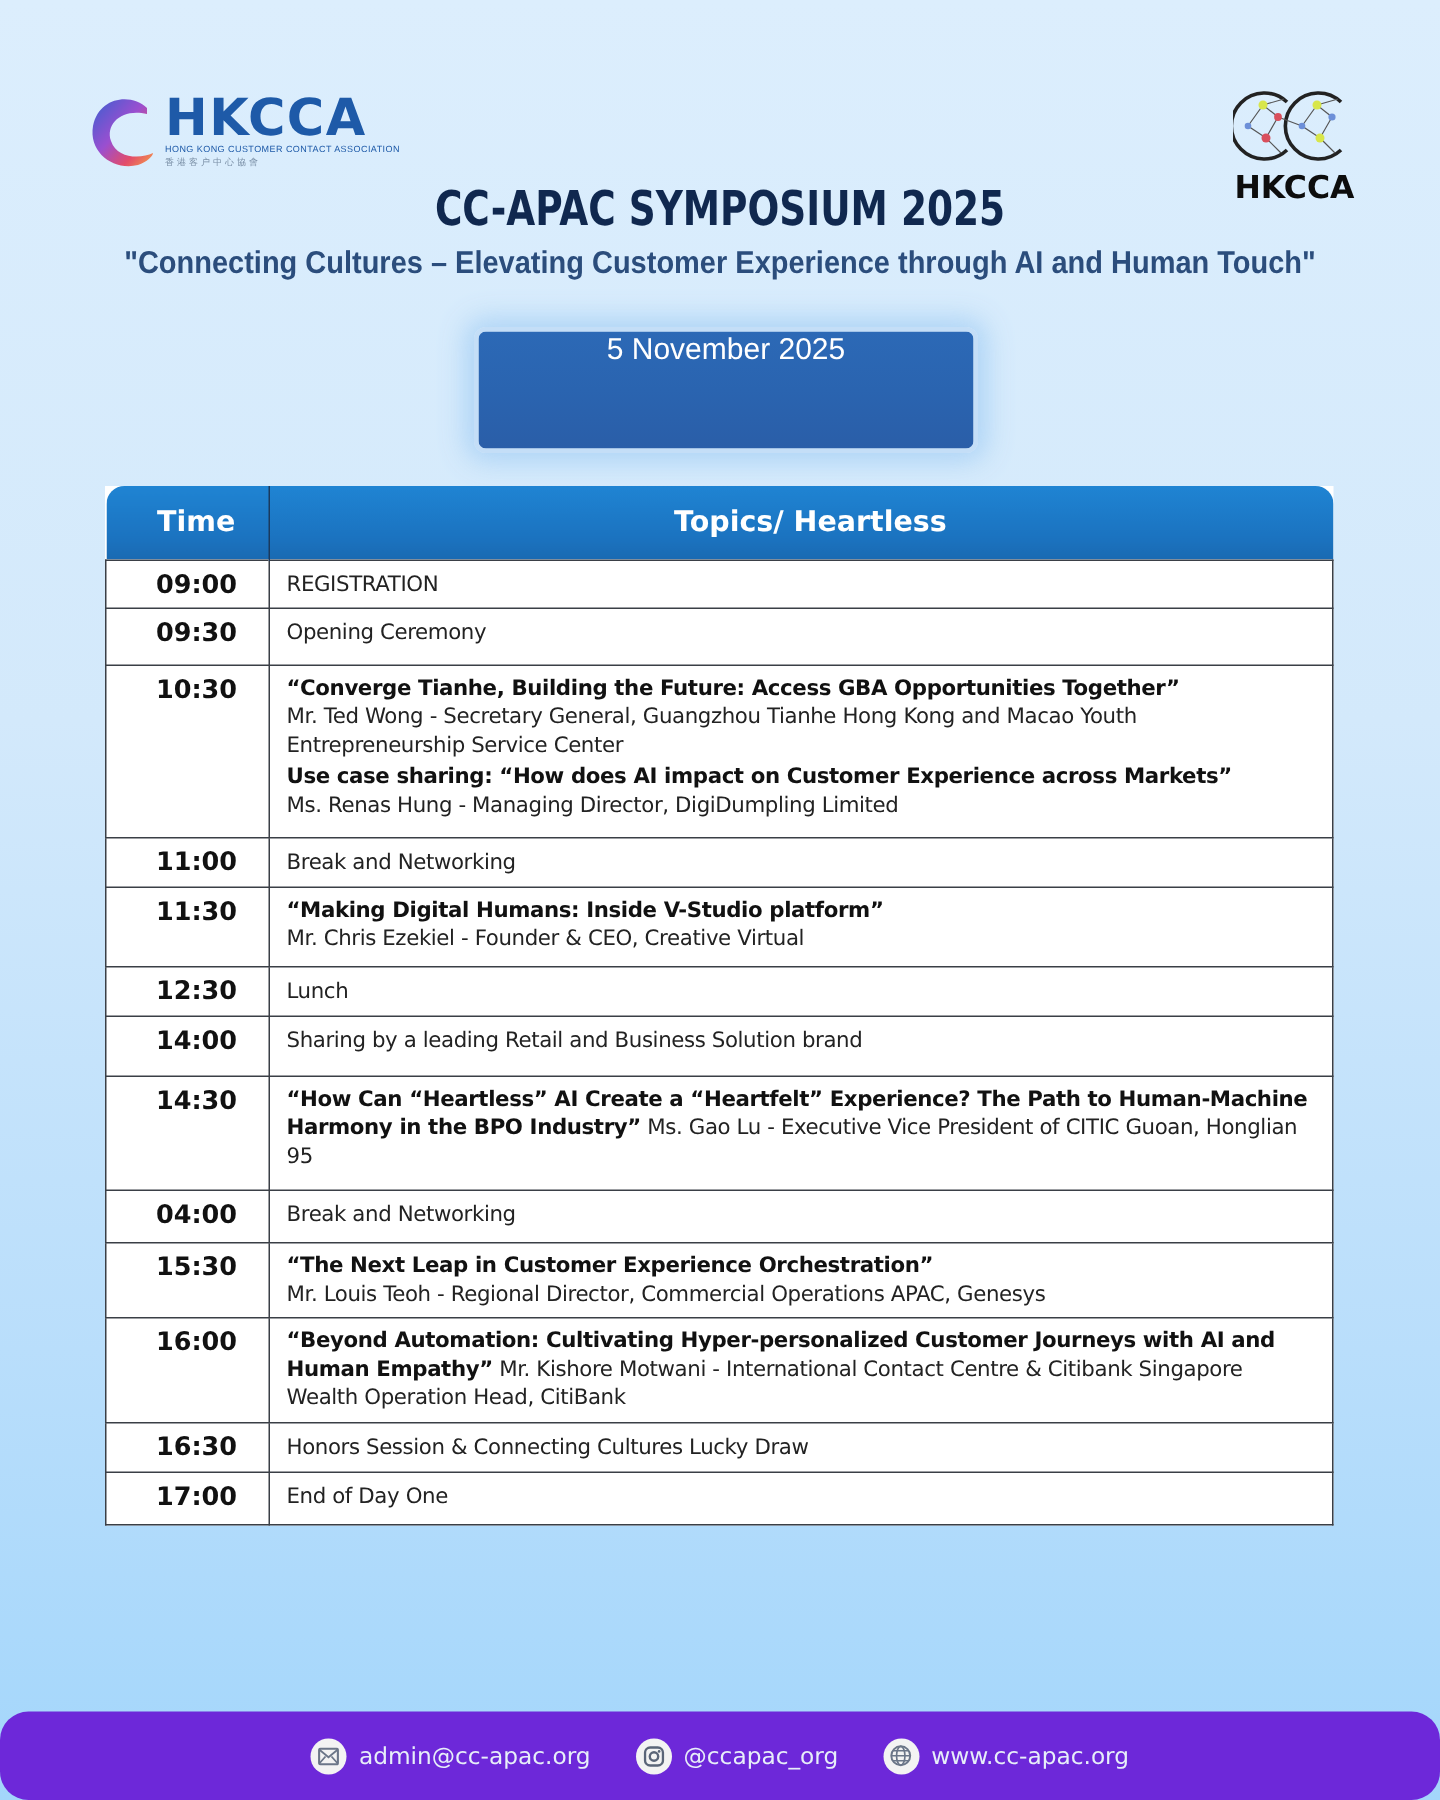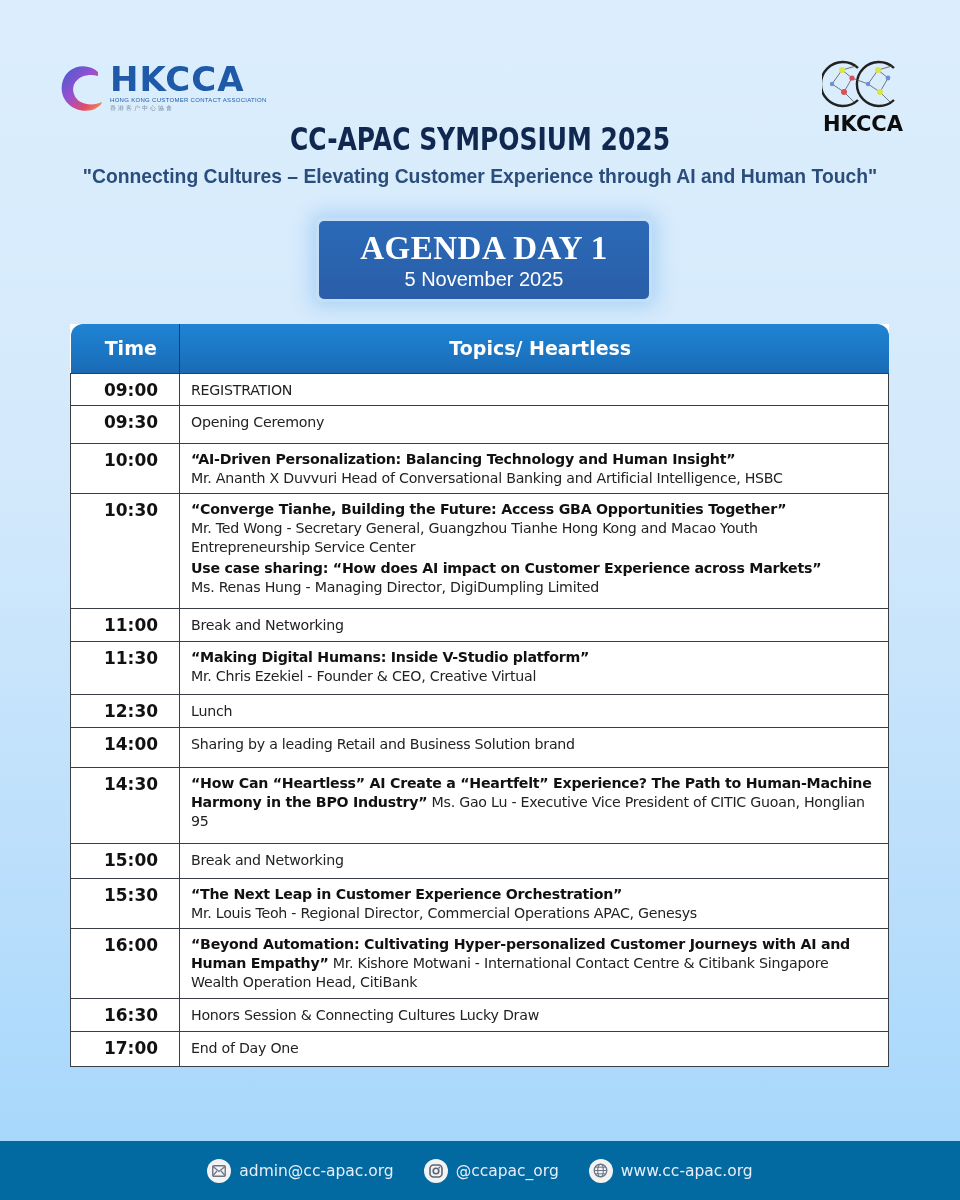"AGENDA DAY 1" div.agenda-title { html: <div>AGENDA DAY 1</div> -> none }
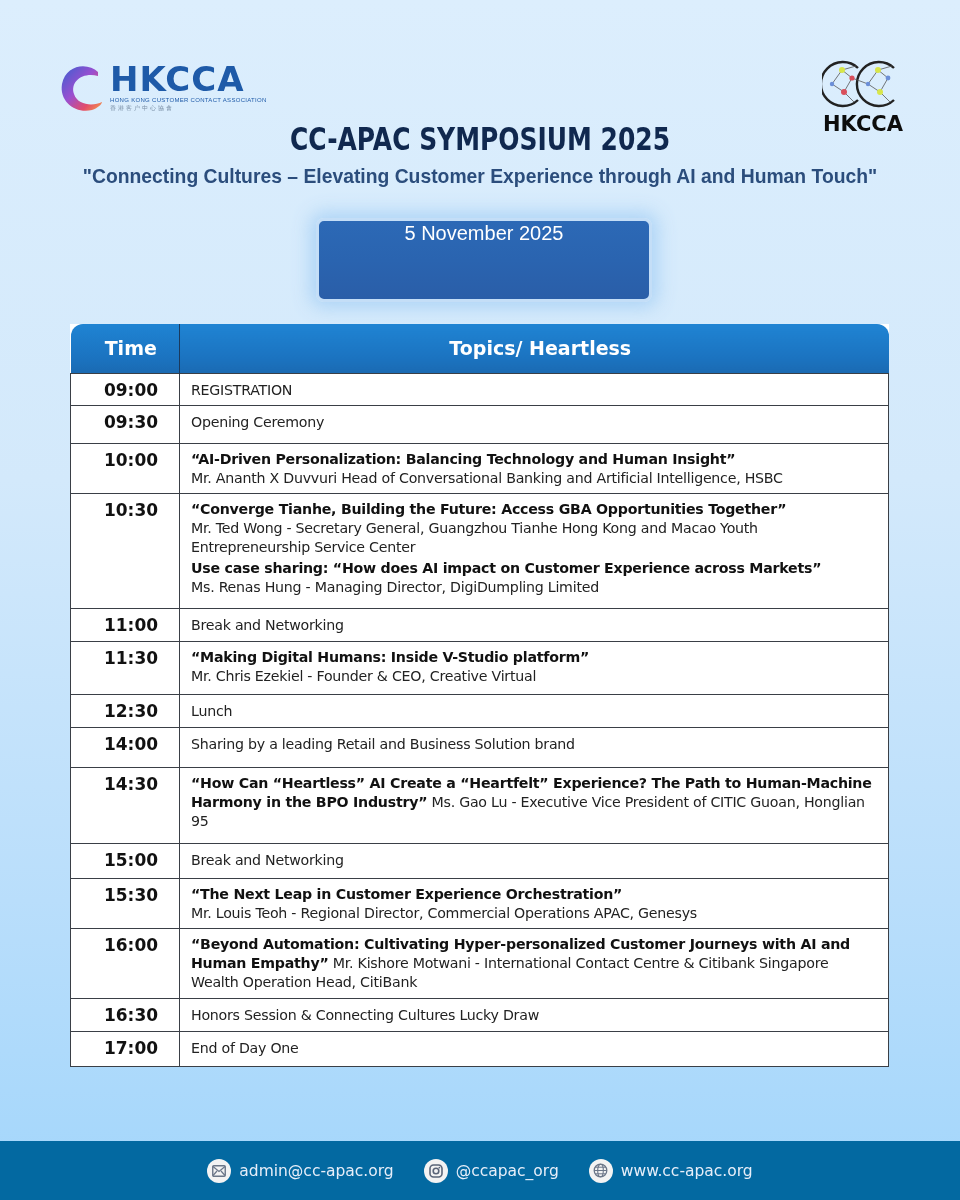"10:00" tr { html: <tr> <td>10:00</td> <td> <div> <div>“AI-Driven Personalization: Balancing Technology and Human Insight”</div> <div>Mr. Ananth X Duvvuri Head of Conversational Banking and Artificial Intelligence, HSBC</div> </div> </td> </tr> -> none }
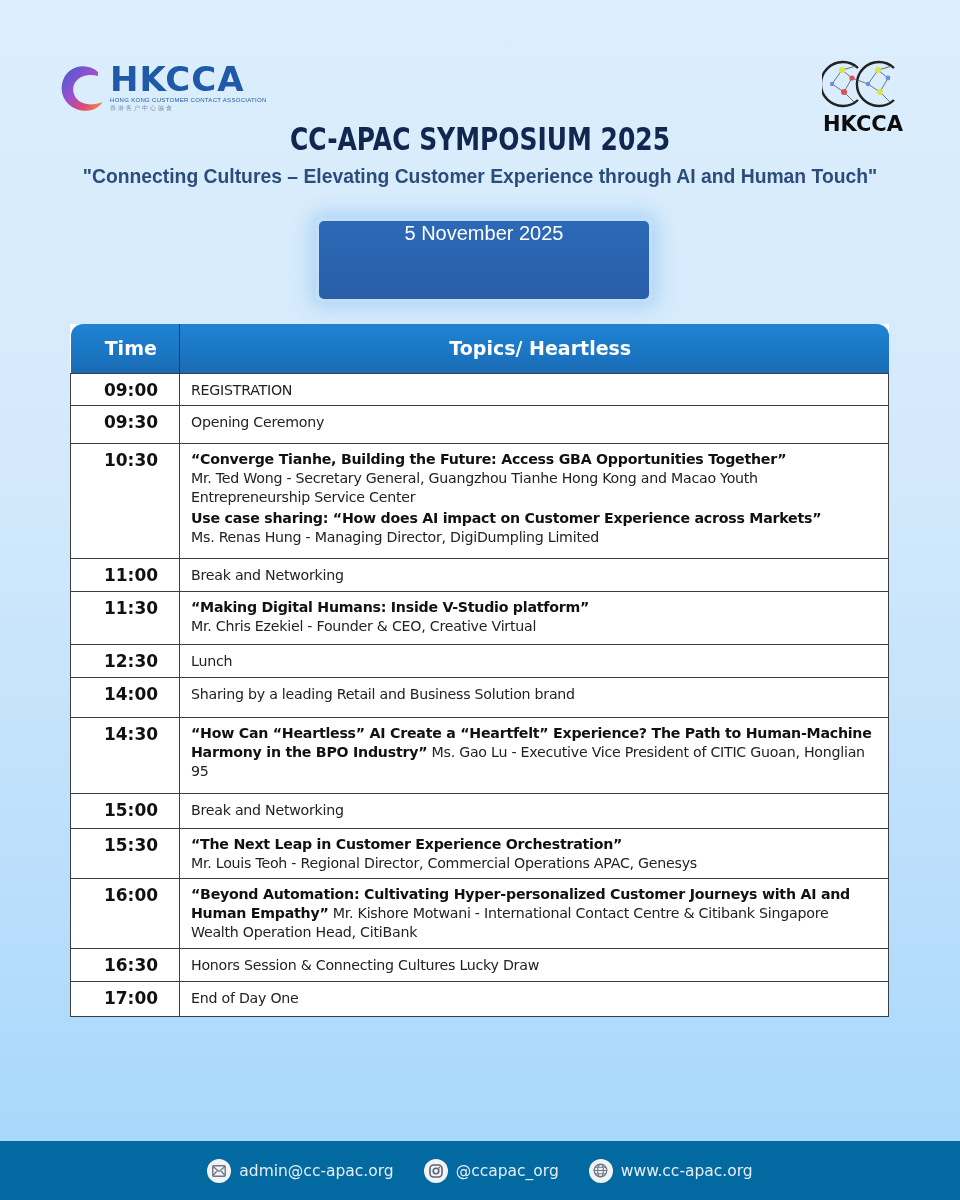"15:00" td.time { text: 15:00 -> 04:00 }
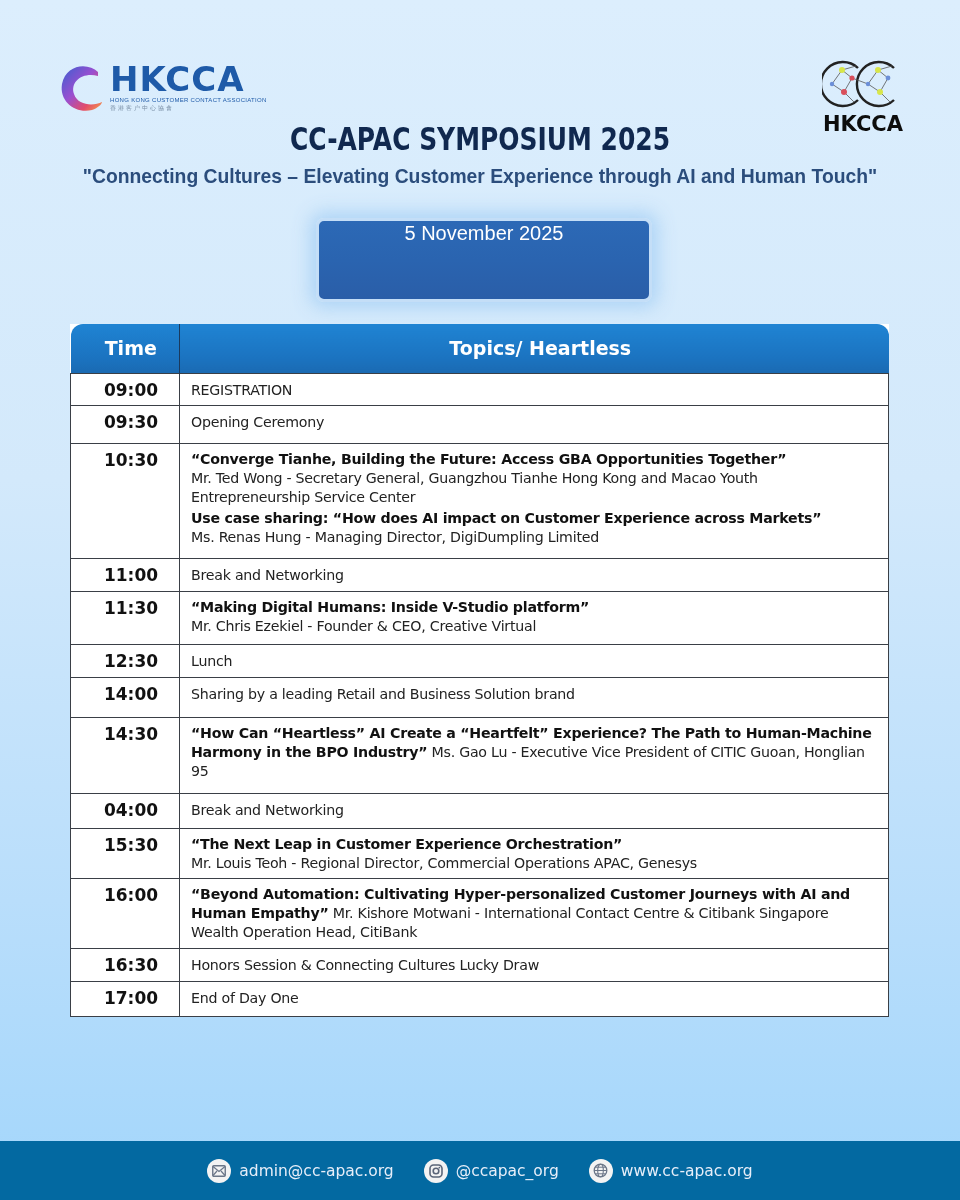"admin@cc-apac.org" .footer { background: #0369a1 -> #6d28d9; border-radius: none -> 19px }
